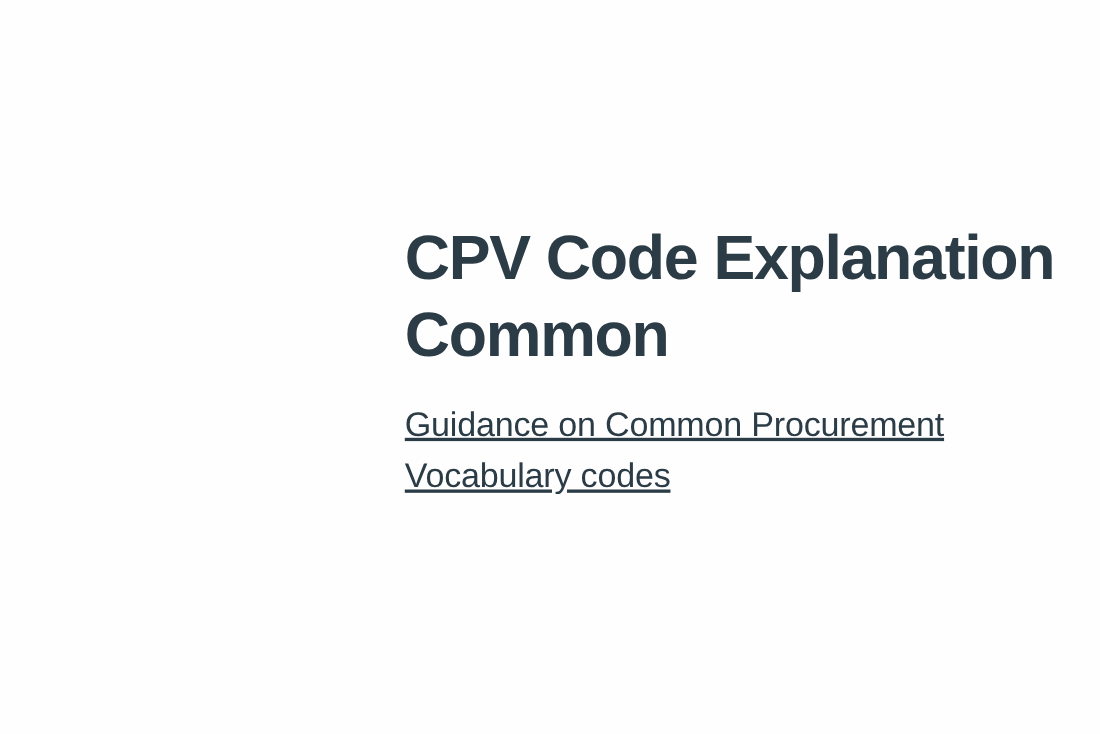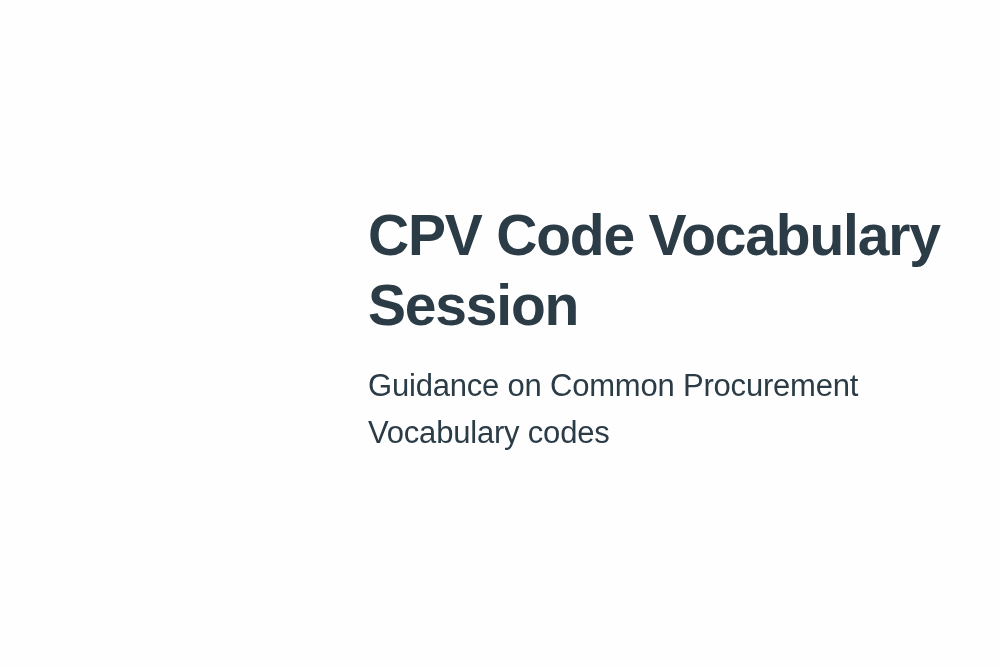"CPV Code Vocabulary Session" h1.title { text: Vocabulary Session -> Explanation Common }
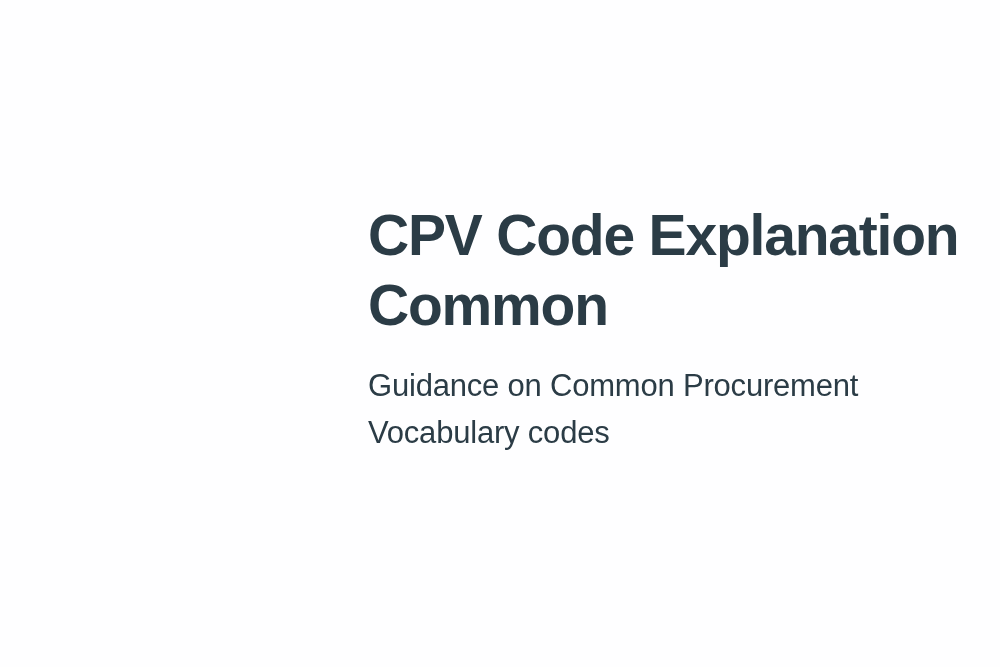"Guidance on Common Procurement" .subtitle { text-decoration: none -> underline }
